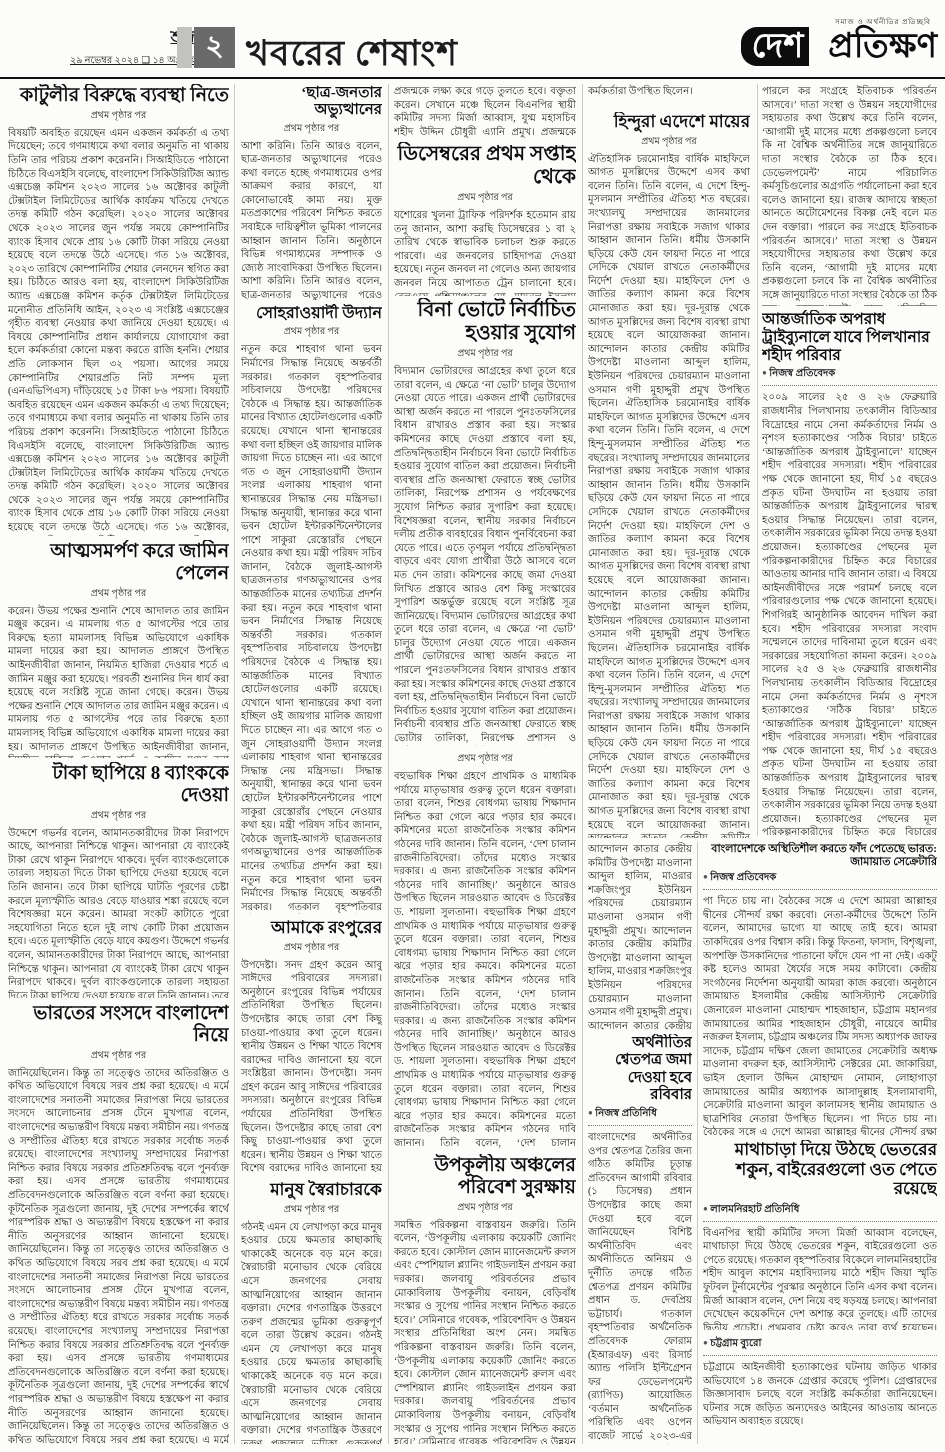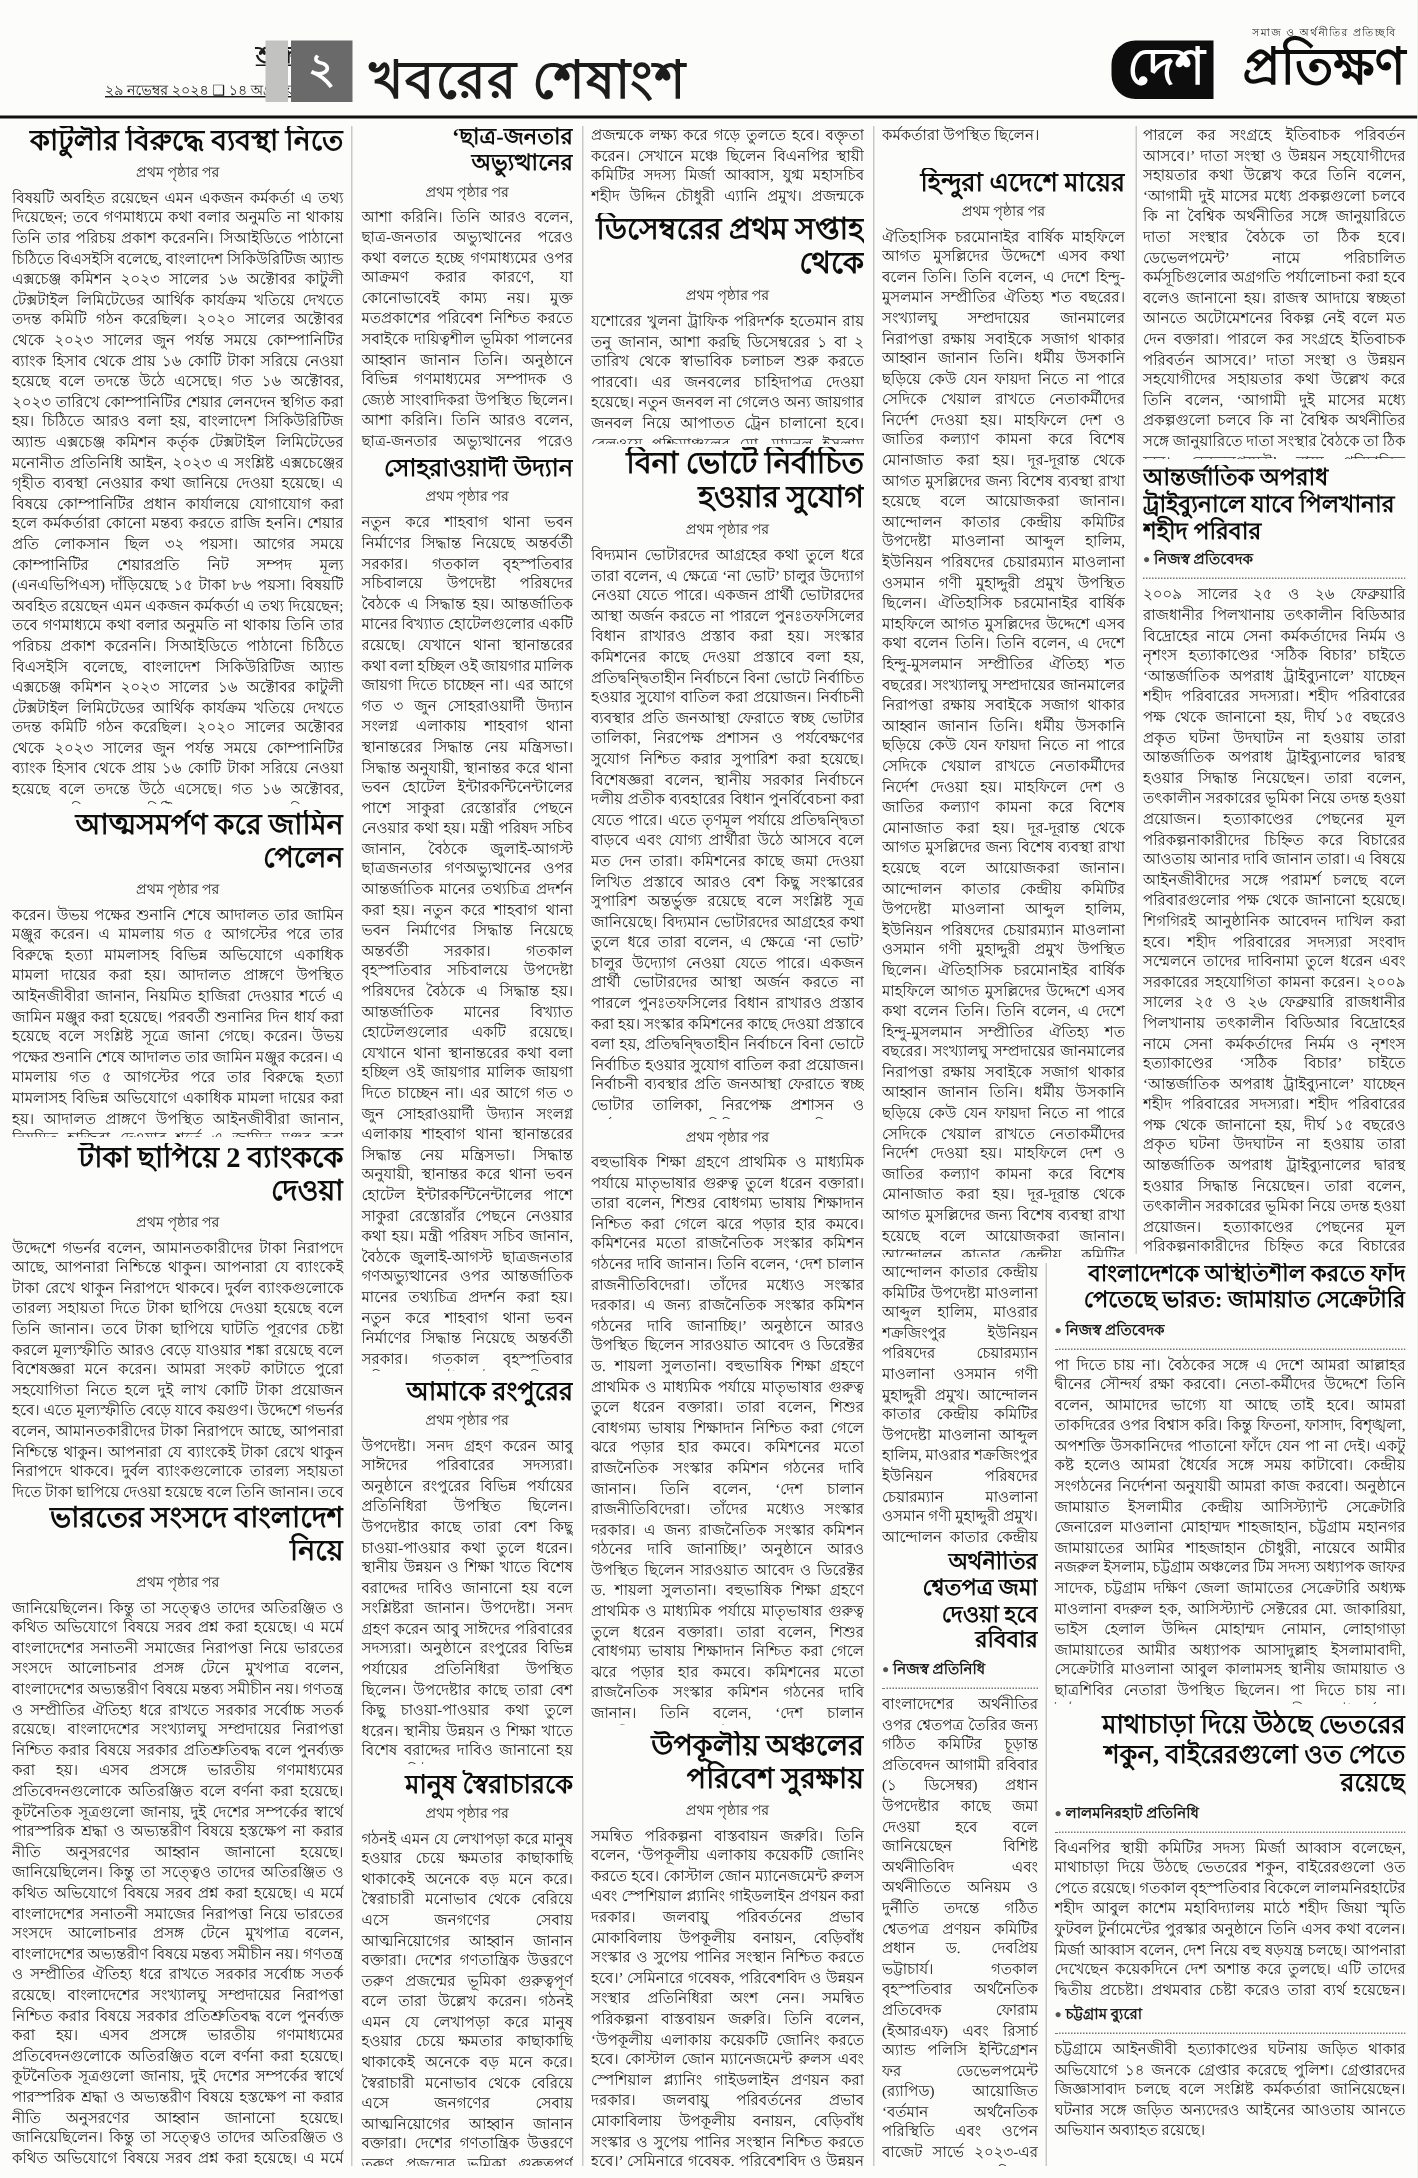"টাকা ছাপিয়ে 2 ব্যাংককে দেওয়া" h2.hl { text: 2 -> 8 }
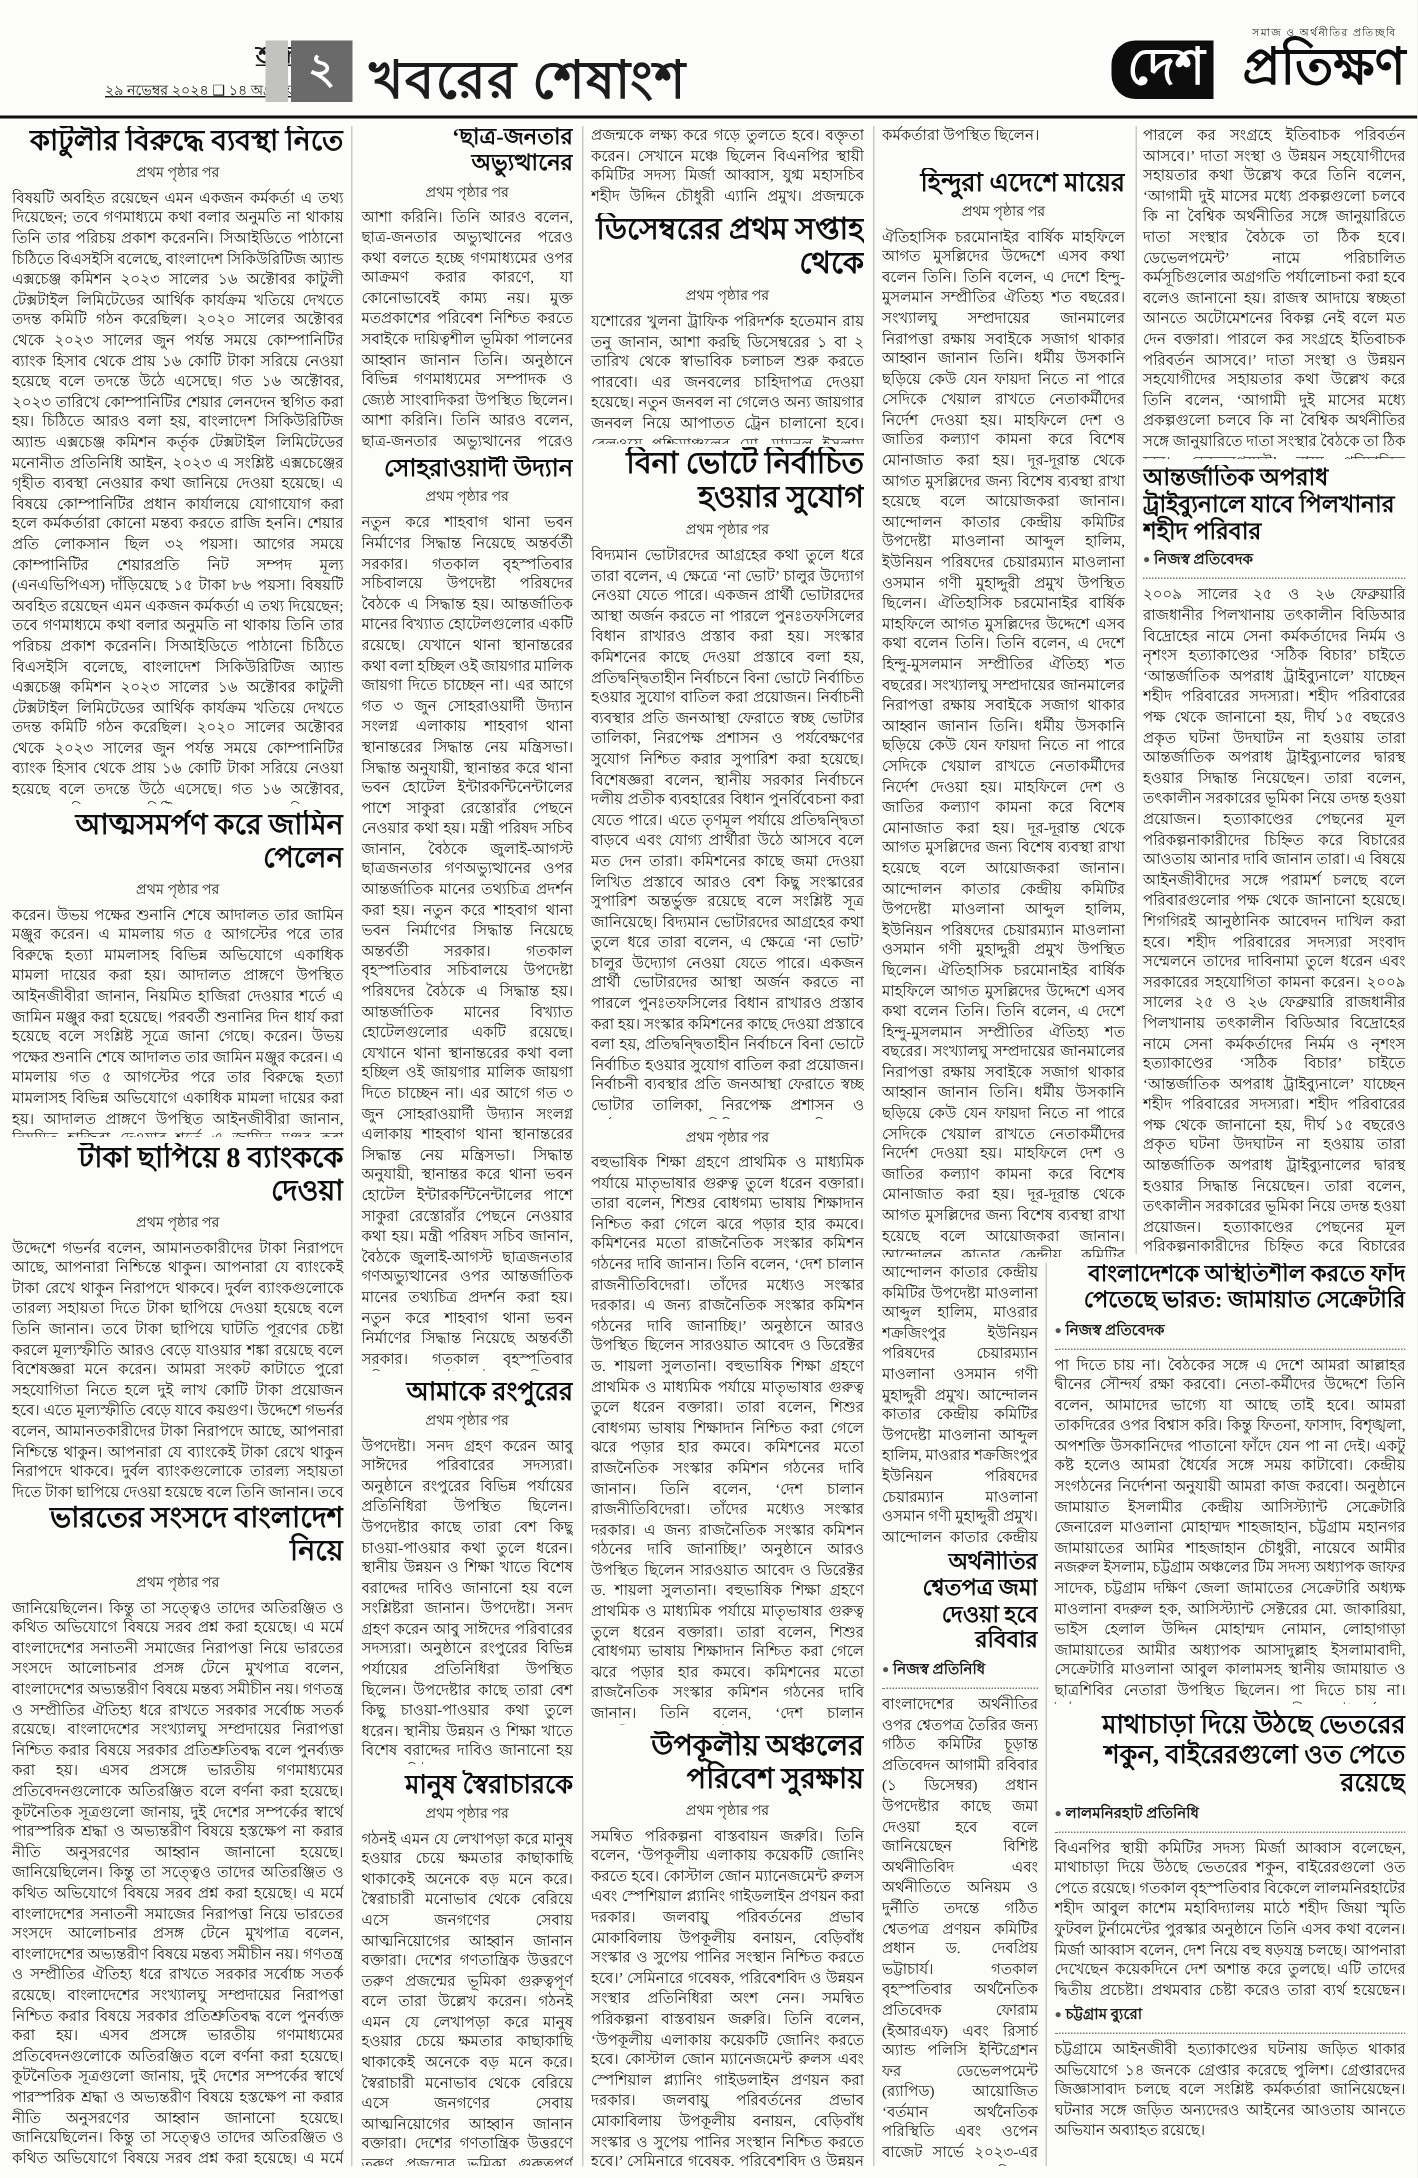"বাংলাদেশকে অস্থিতিশীল করতে ফাঁদ পেতেছে" h2.hl { font-size: 15px -> 11px }
